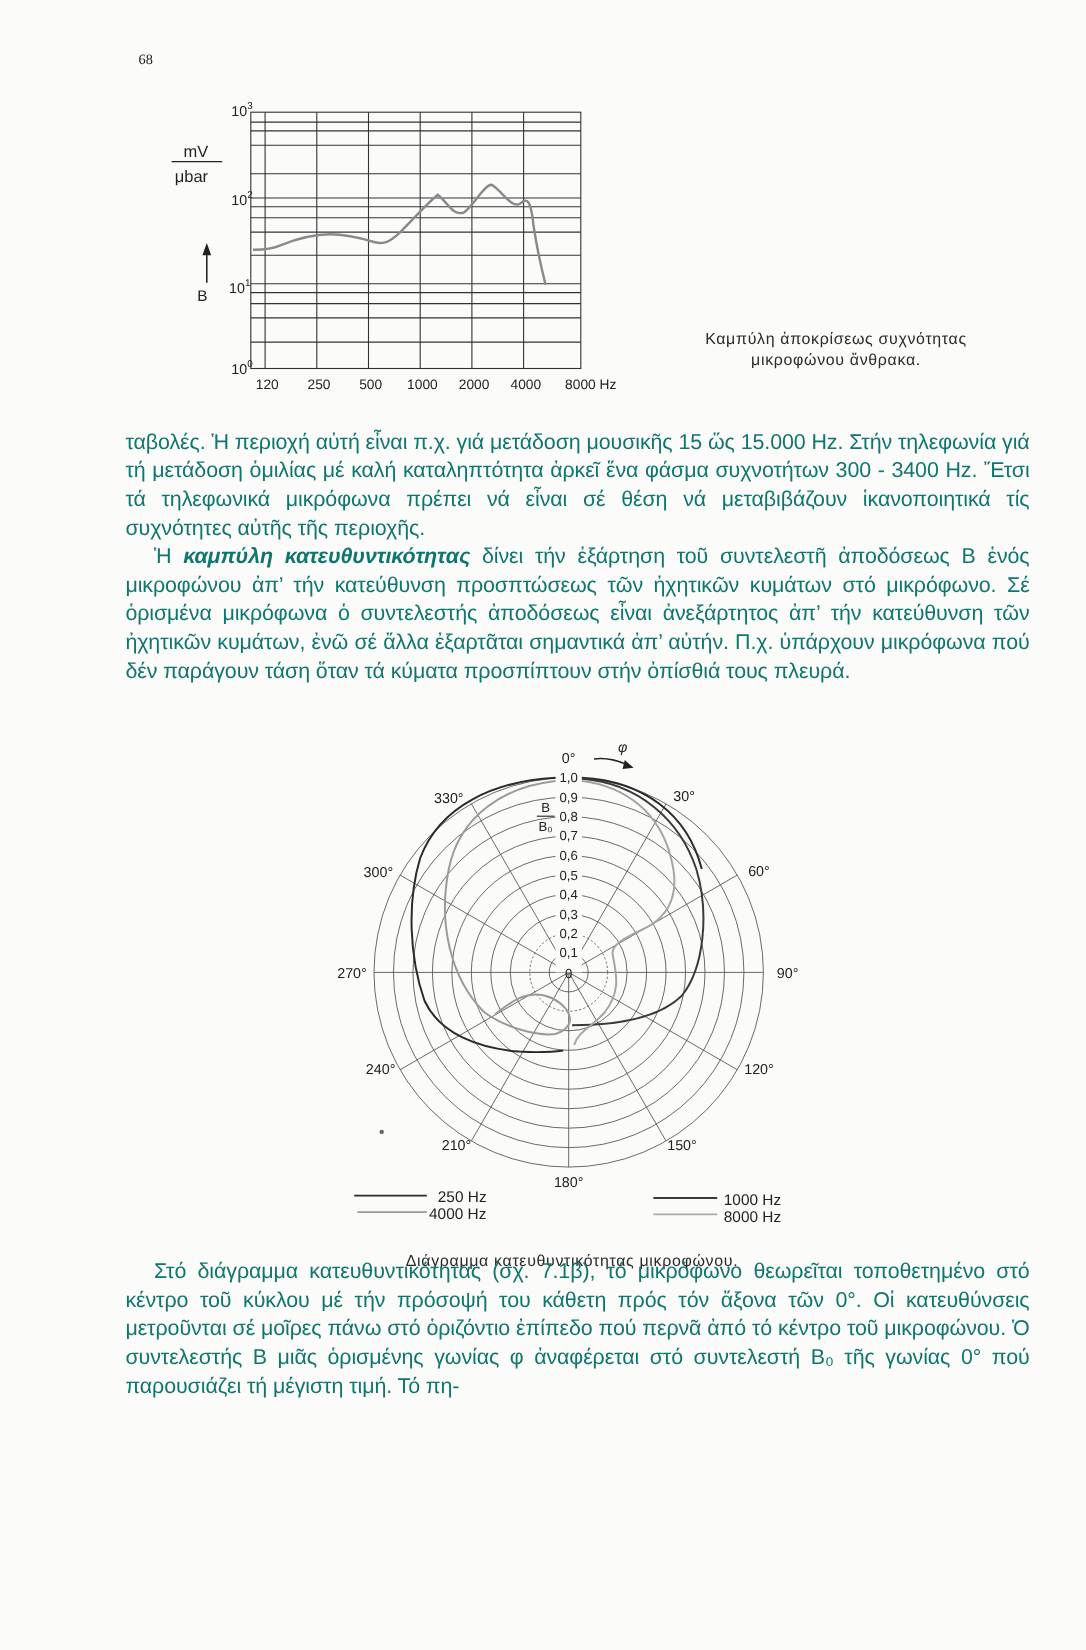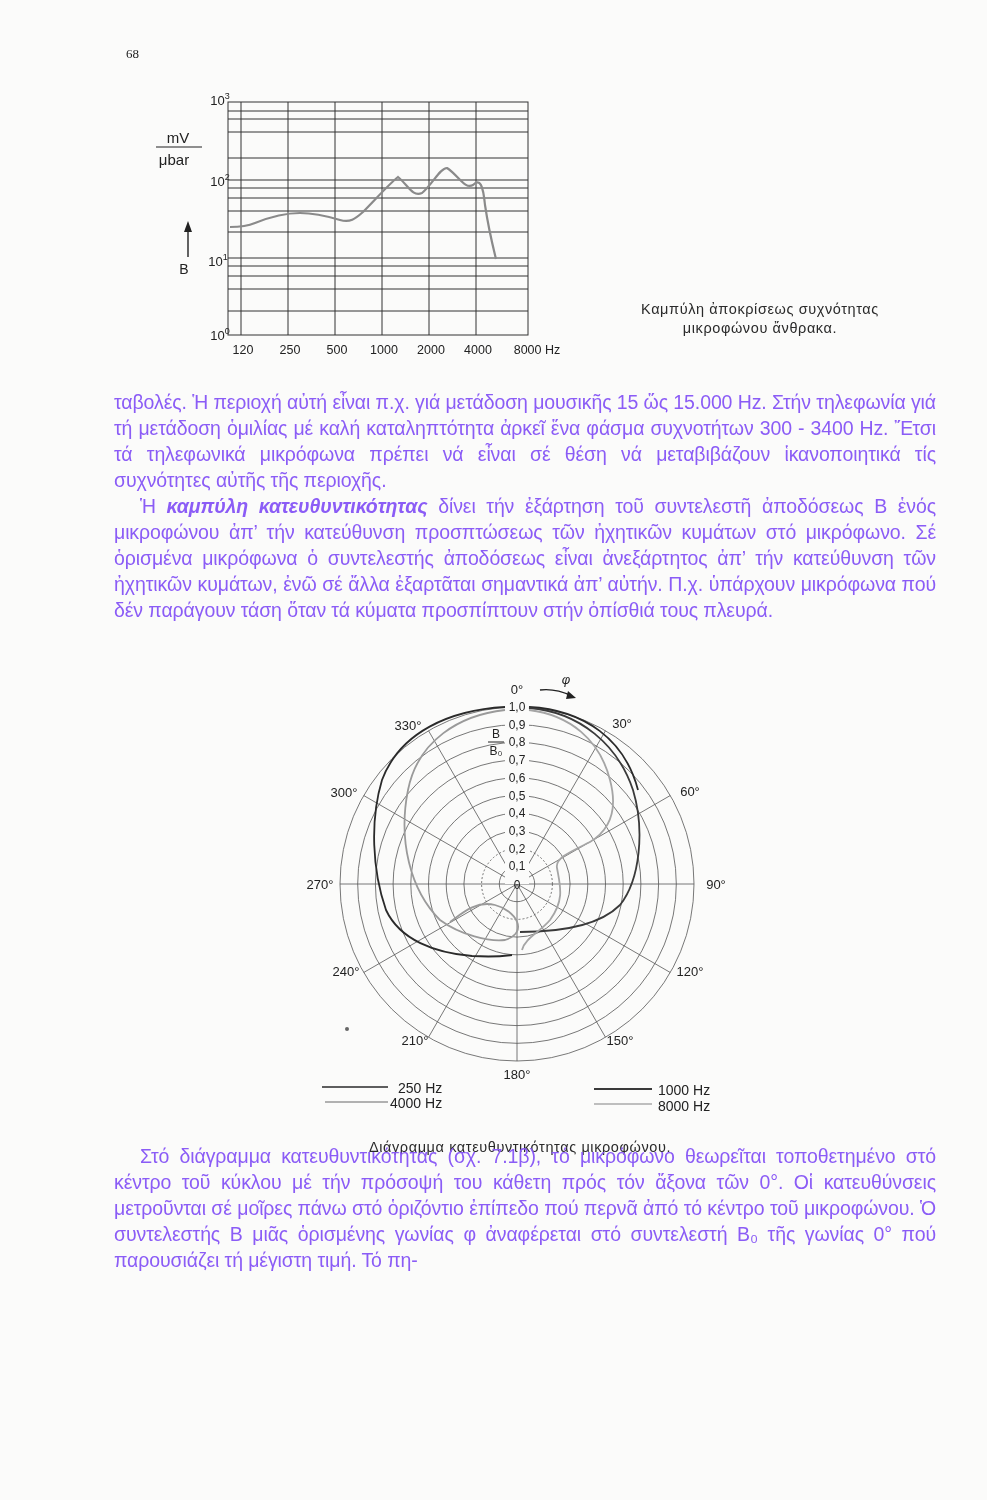"ταβολές. Ἡ περιοχή αὐτή εἶναι" .body-text { color: #8b5cf6 -> #0f766e }
